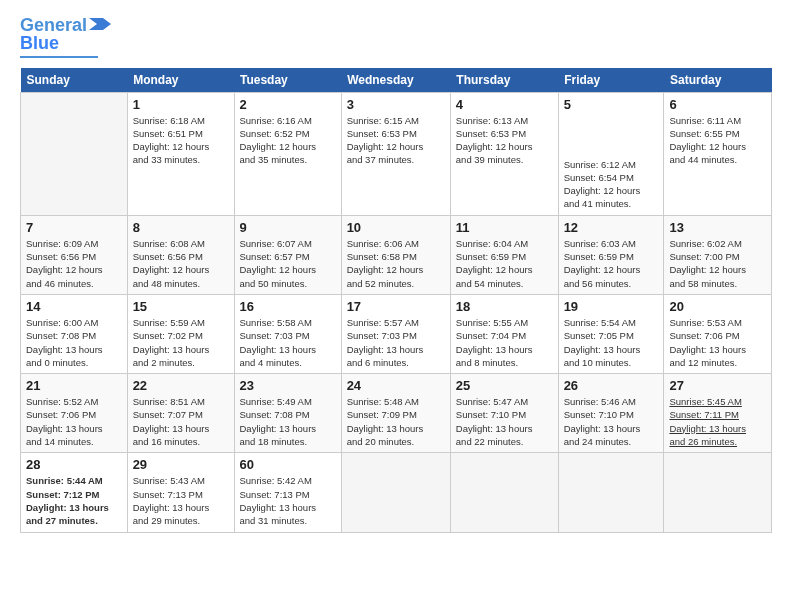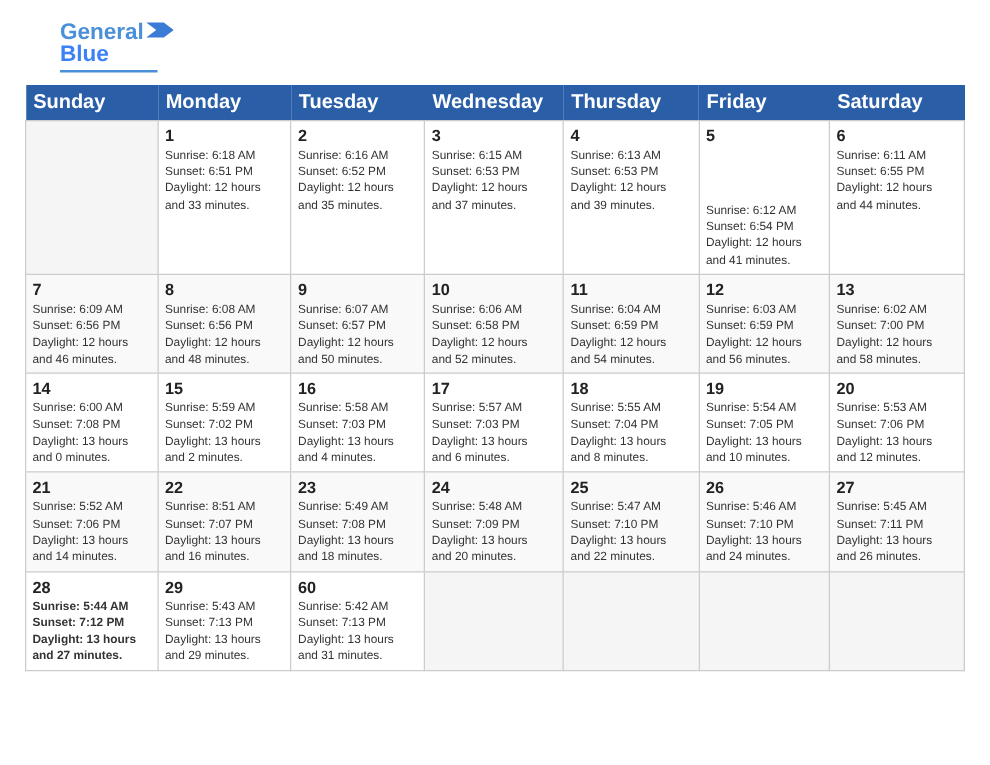"General" .header { margin-left: 28px -> none }
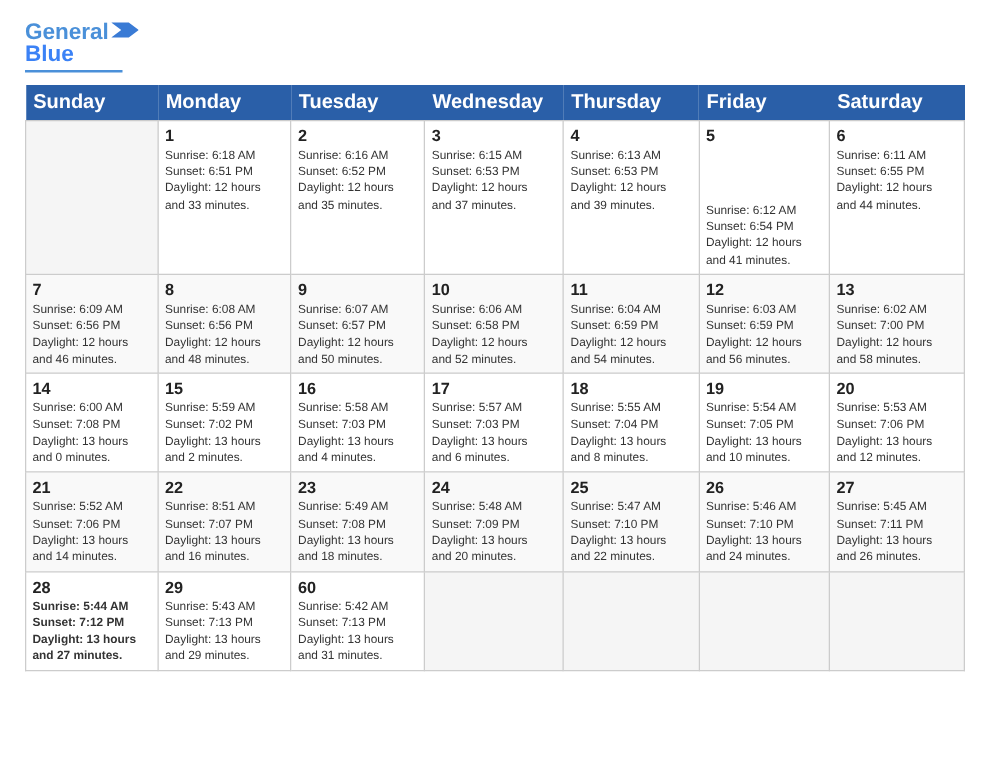"Sunday" thead tr th { font-size: 16px -> 12px }
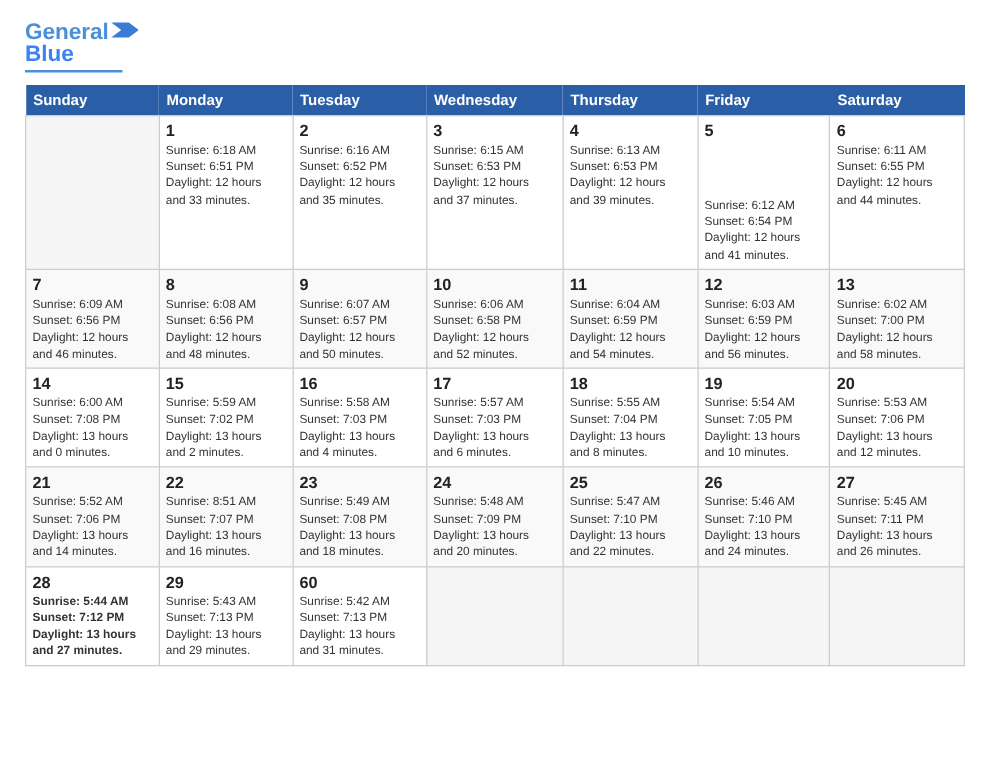"Sunrise: 5:45 AM" div.day-detail { text-decoration: none -> underline }
